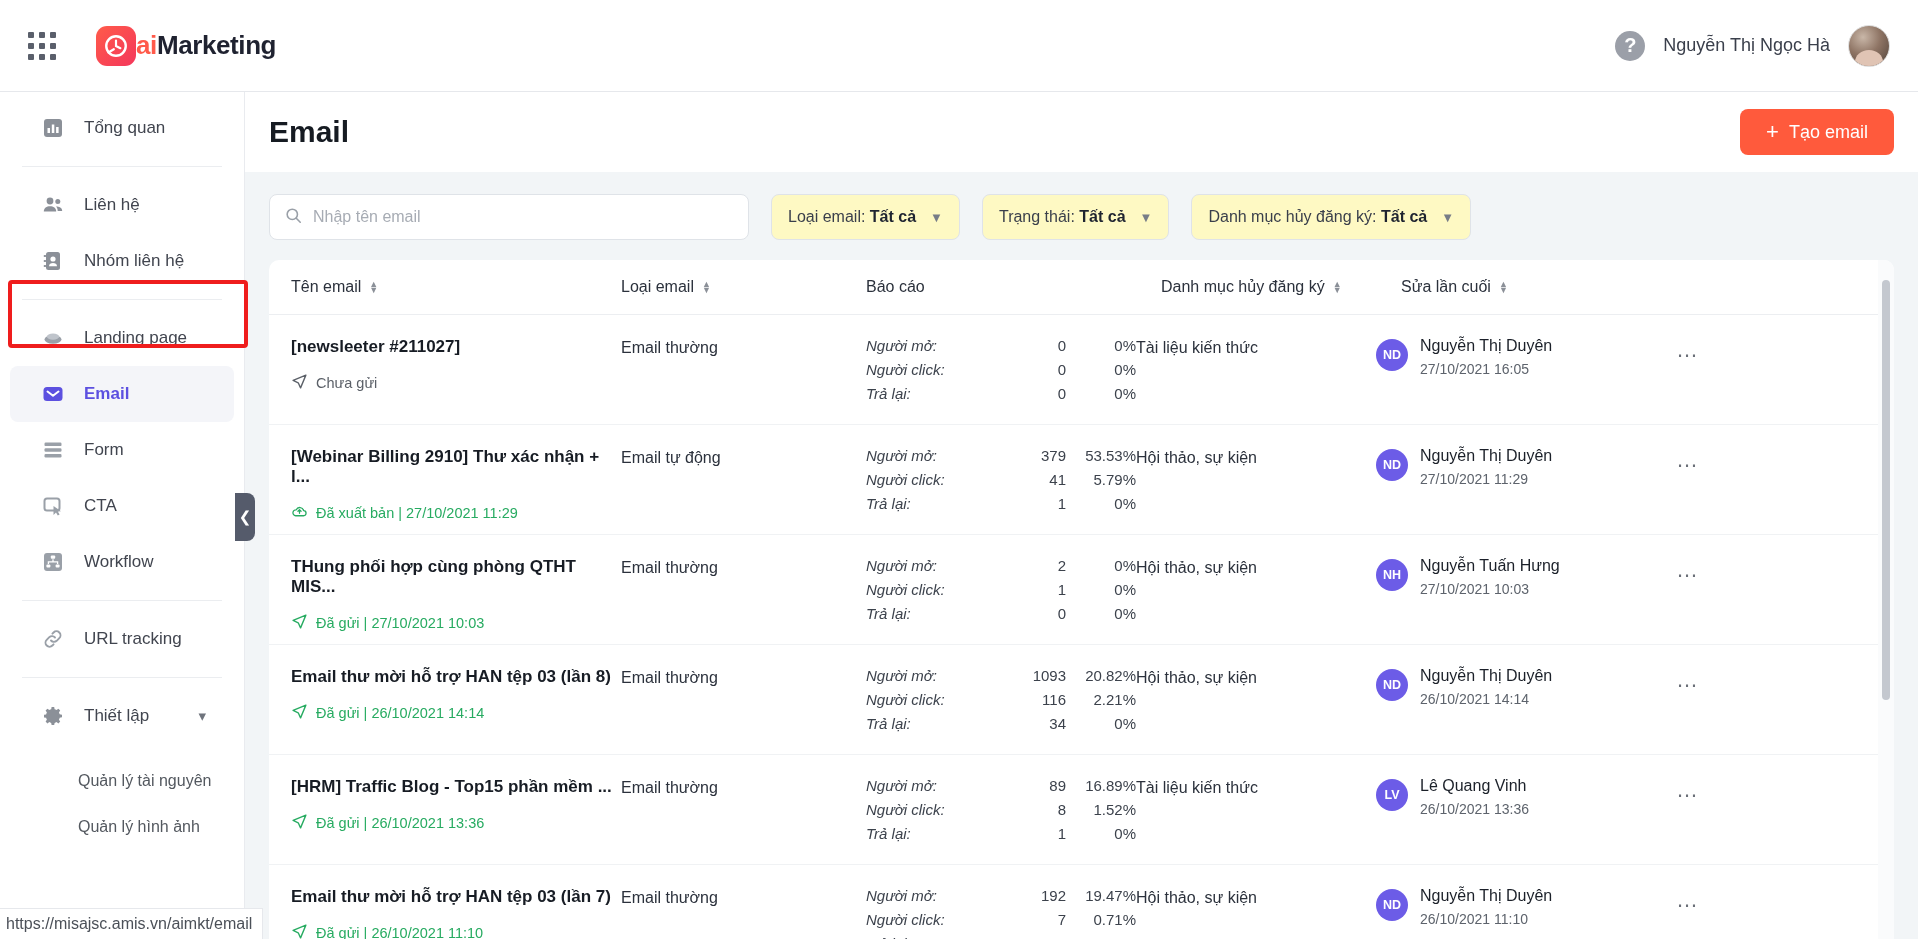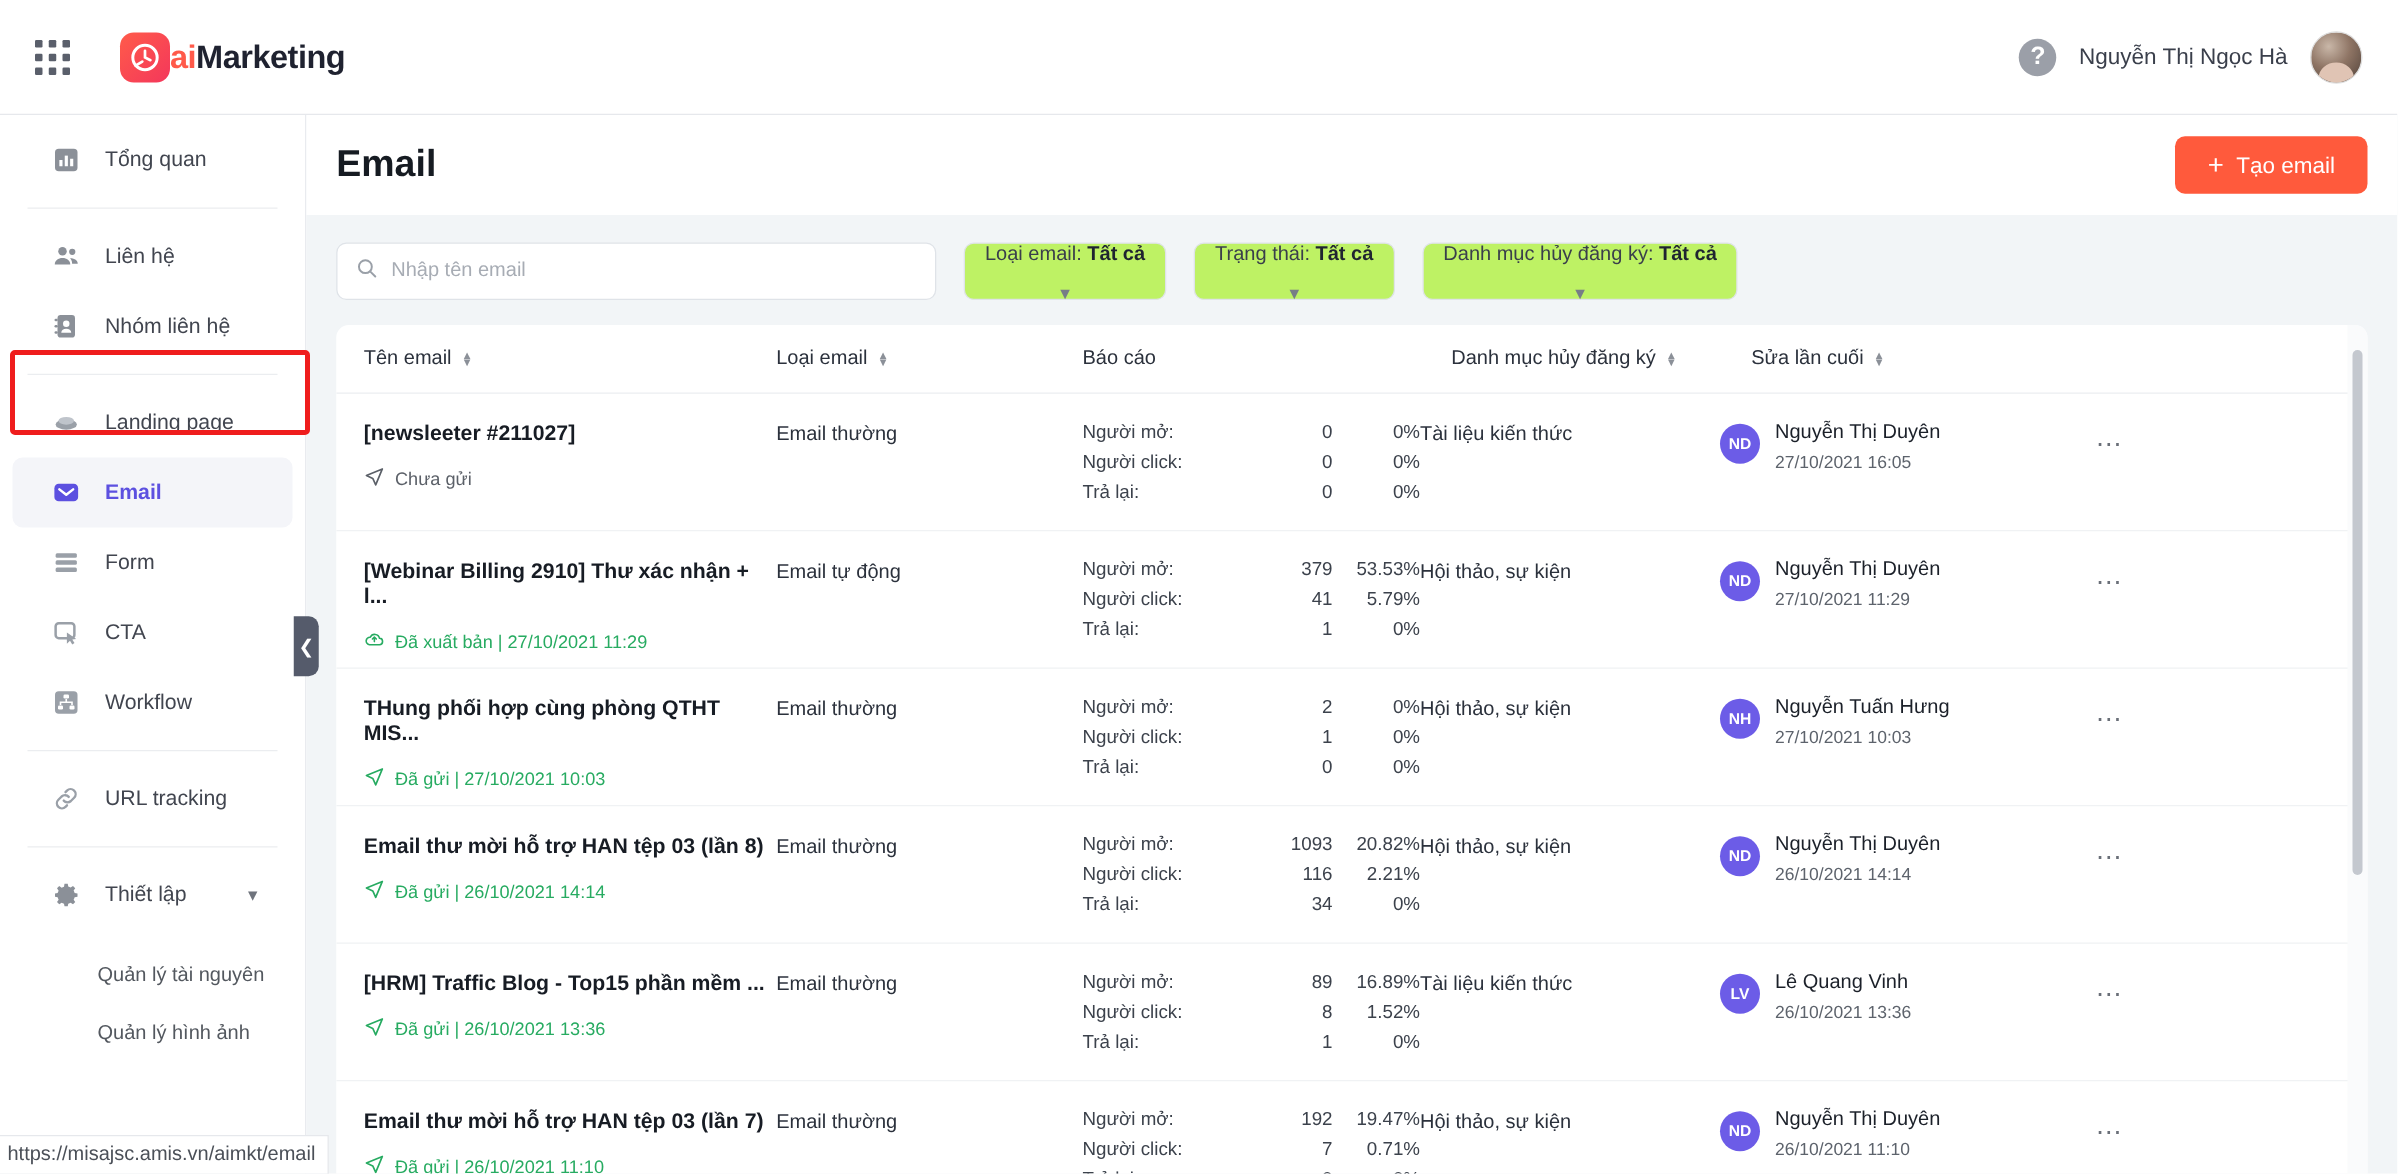"Loại email: Tất cả" .filter-pill { background: #bef264 -> #fef9c3; flex-direction: column -> none }
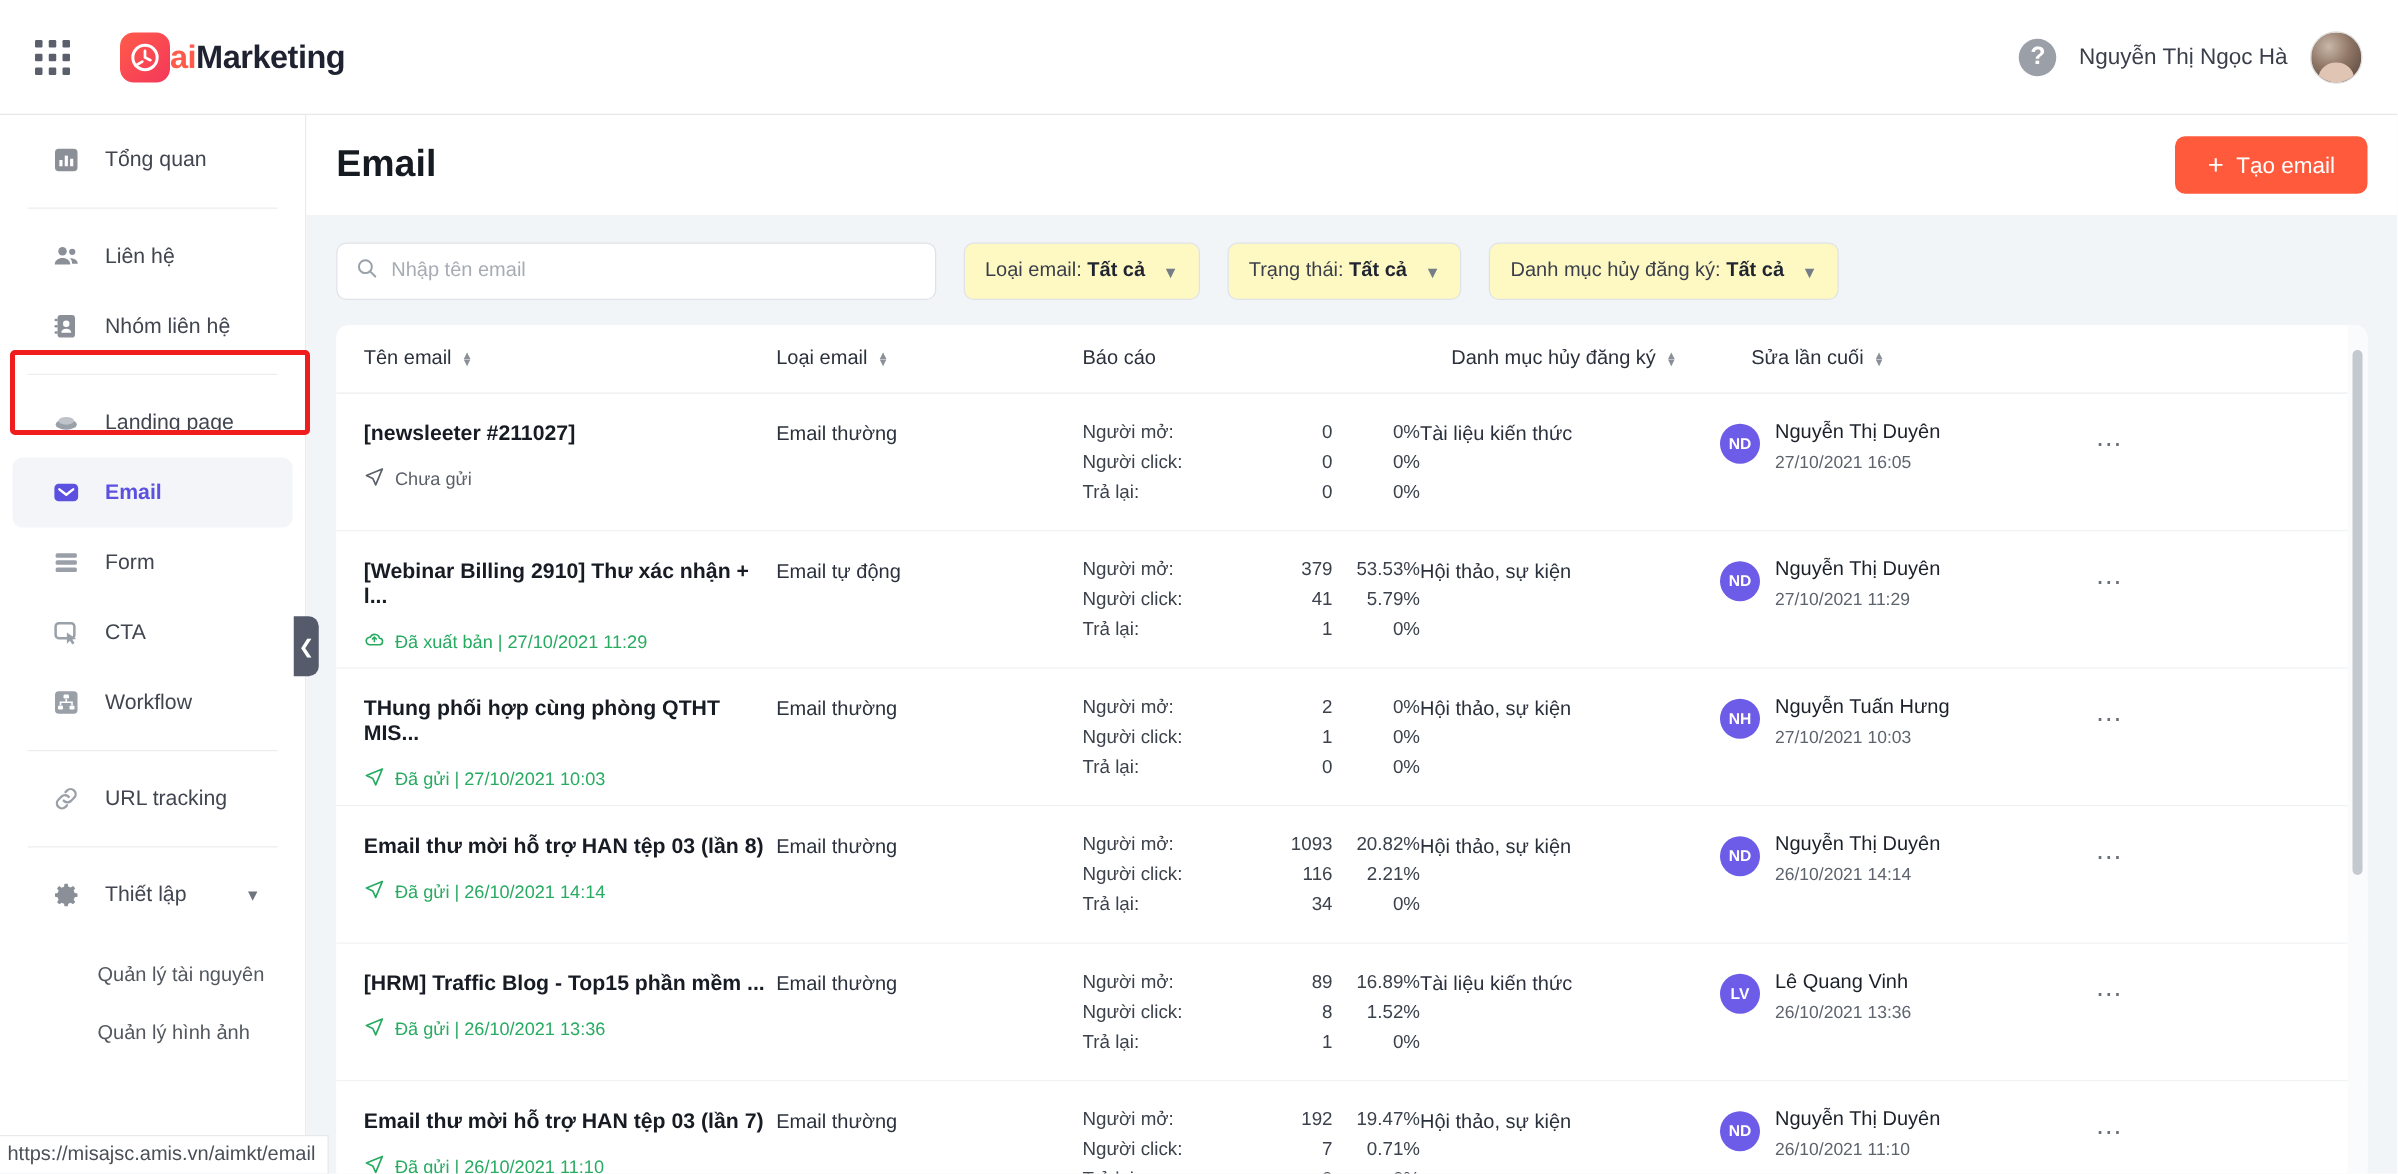"Người mở:" .rl-label { font-style: none -> italic }
